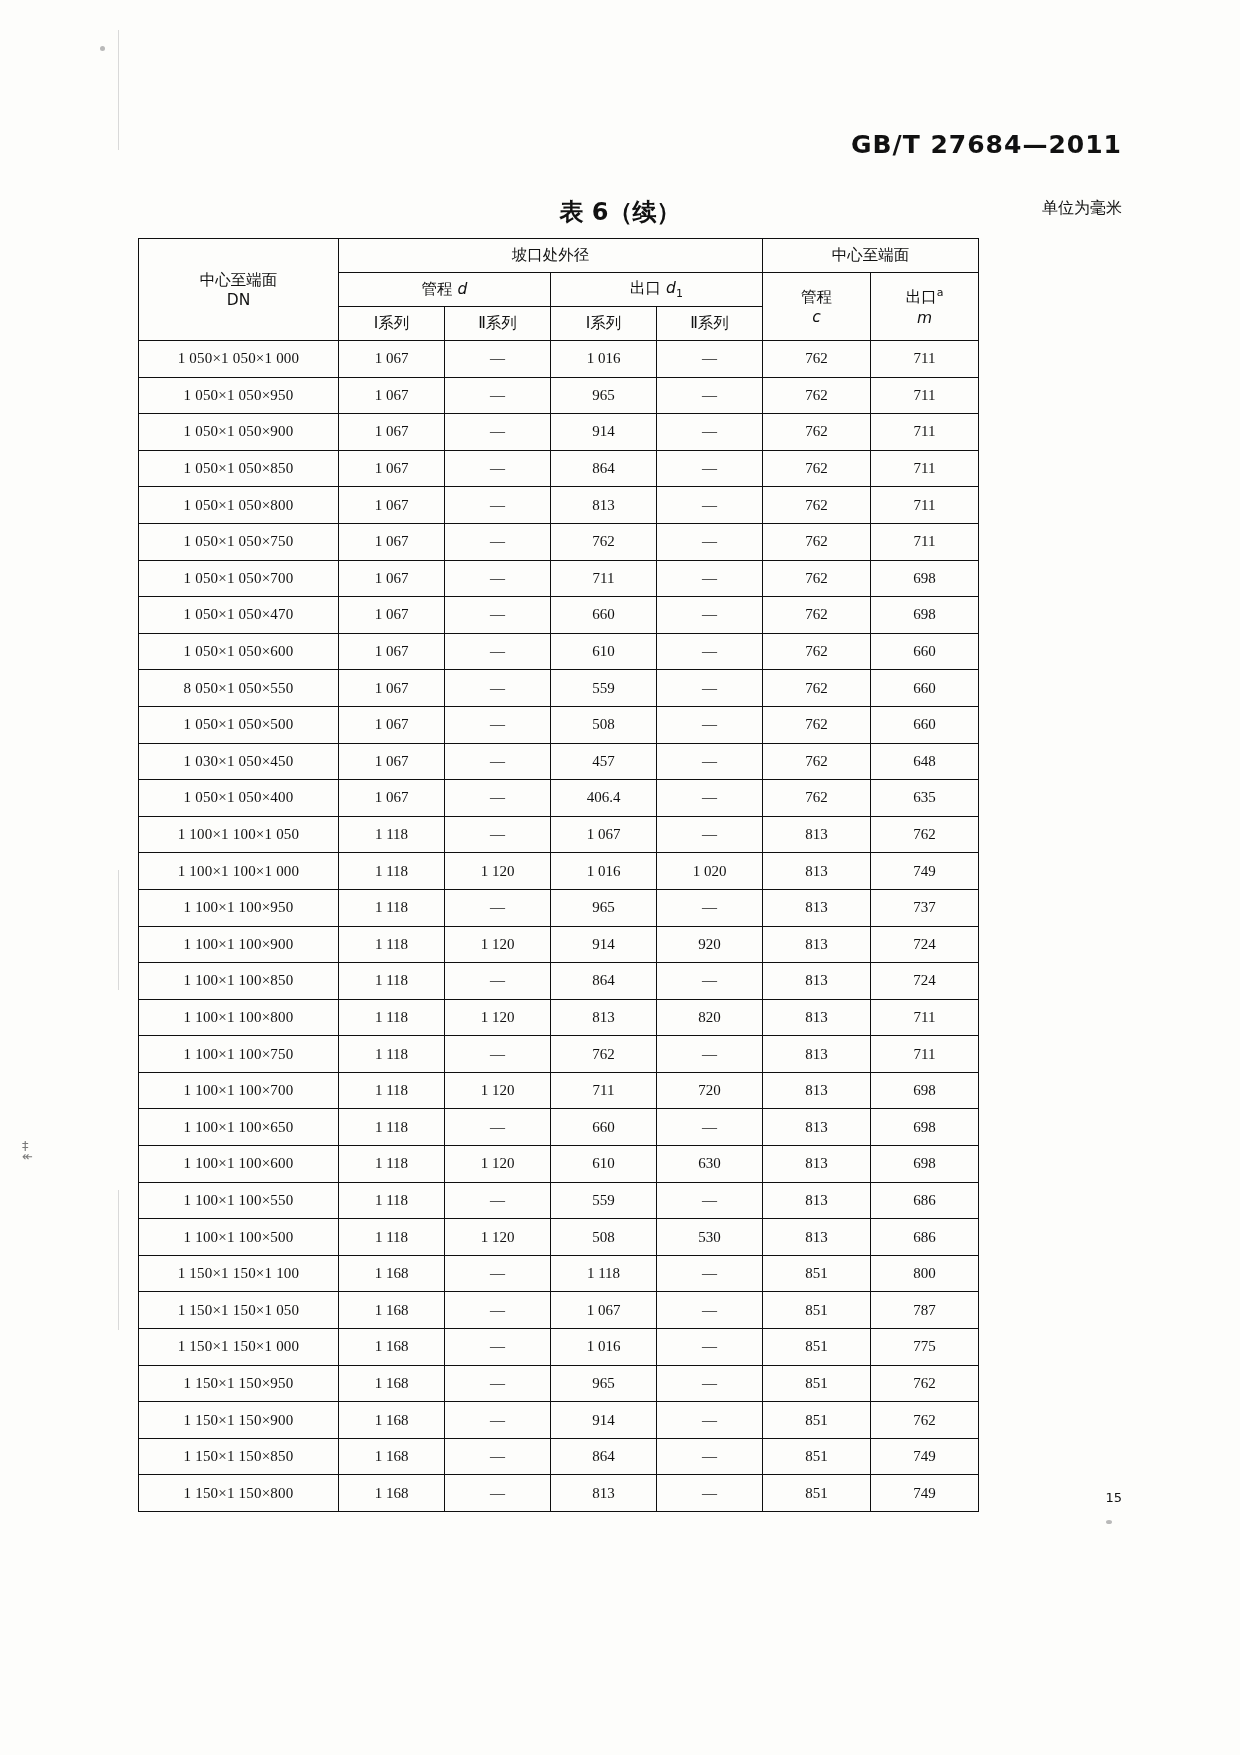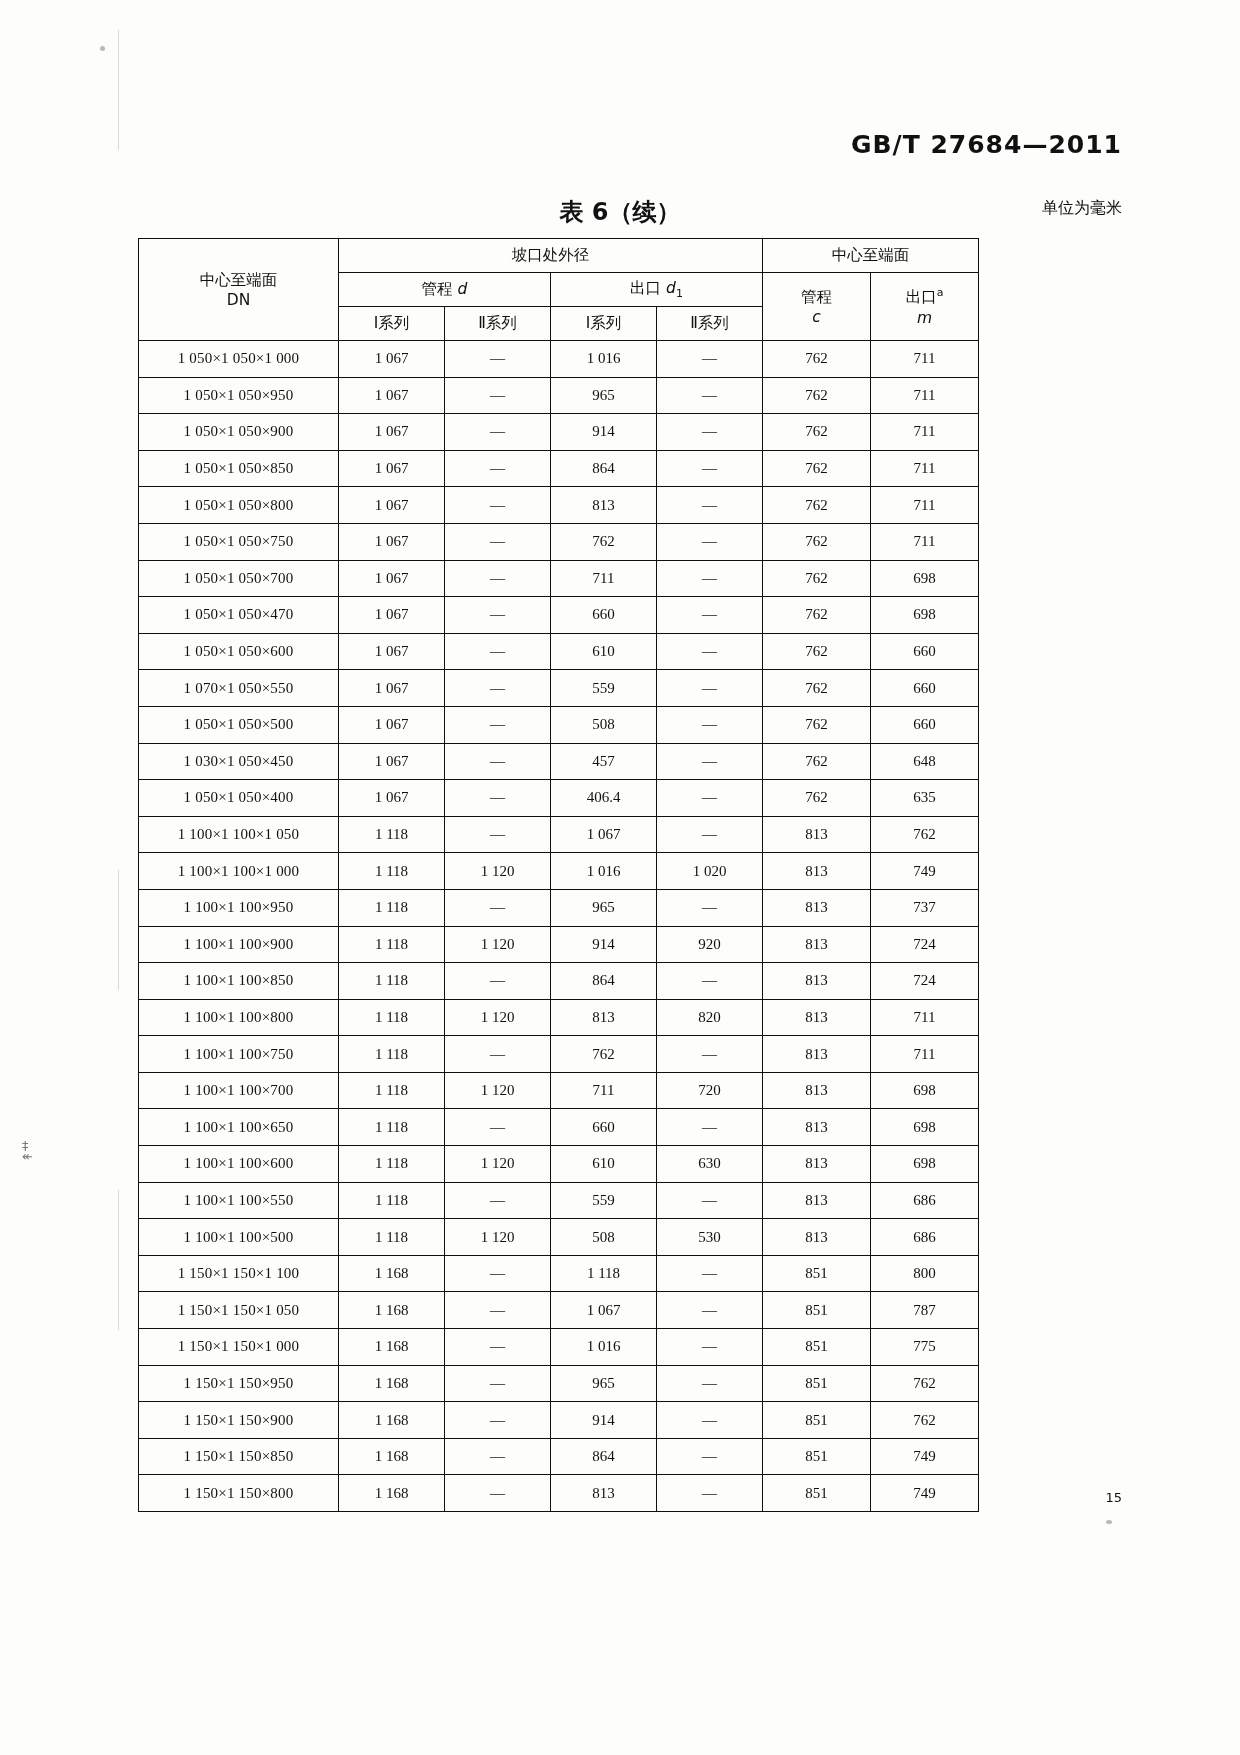"1 070×1 050×550" td.dn-cell { text: 1 070 -> 8 050 }
